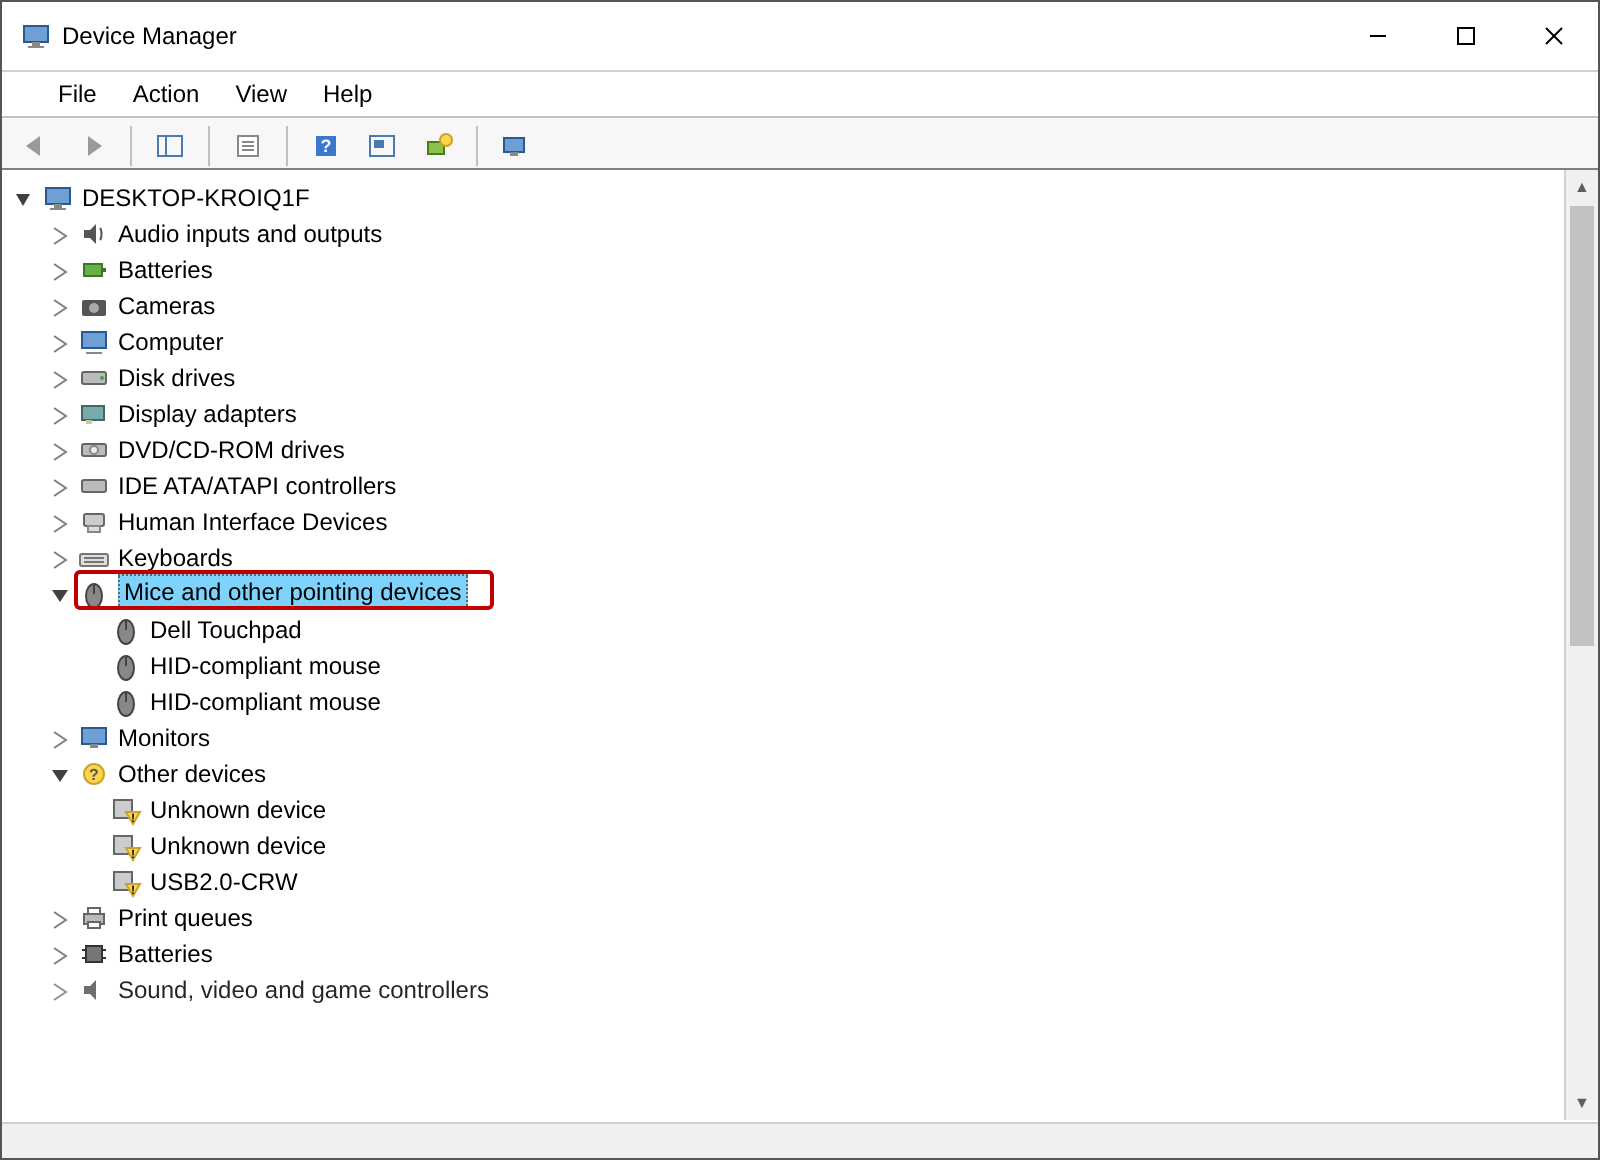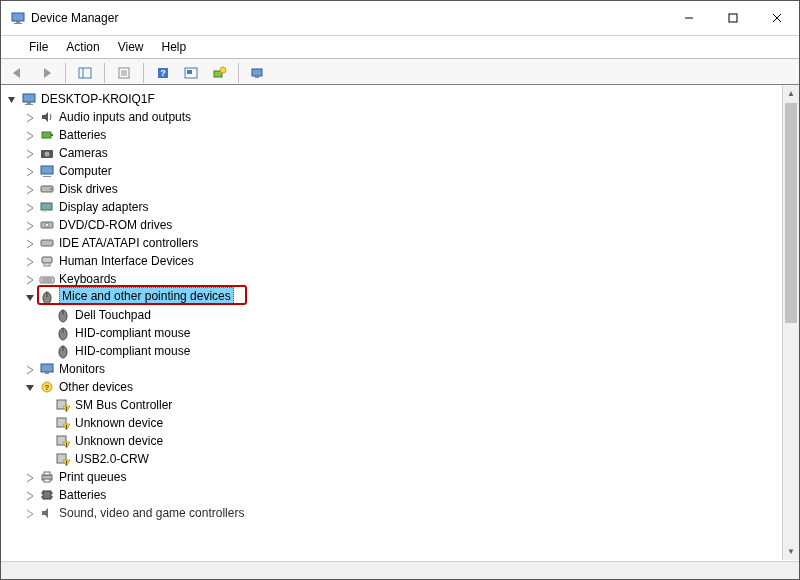"SM Bus Controller" div.node { html: <div> <span></span> <span> <svg> <rect></rect> <path></path> <text>!</text> </svg> </span> <span>SM Bus Controller</span> </div> -> none }
